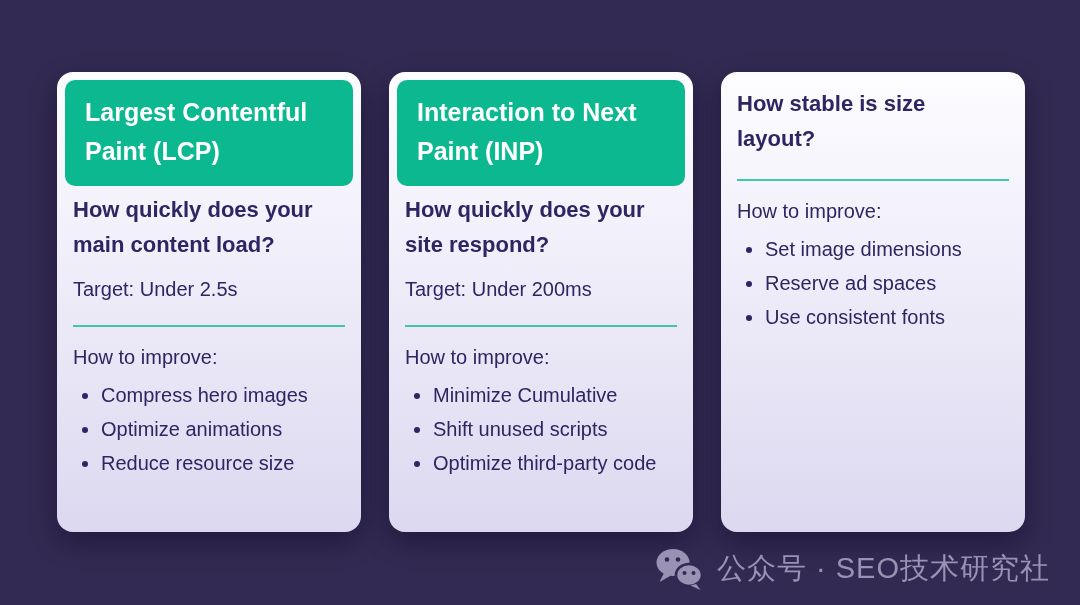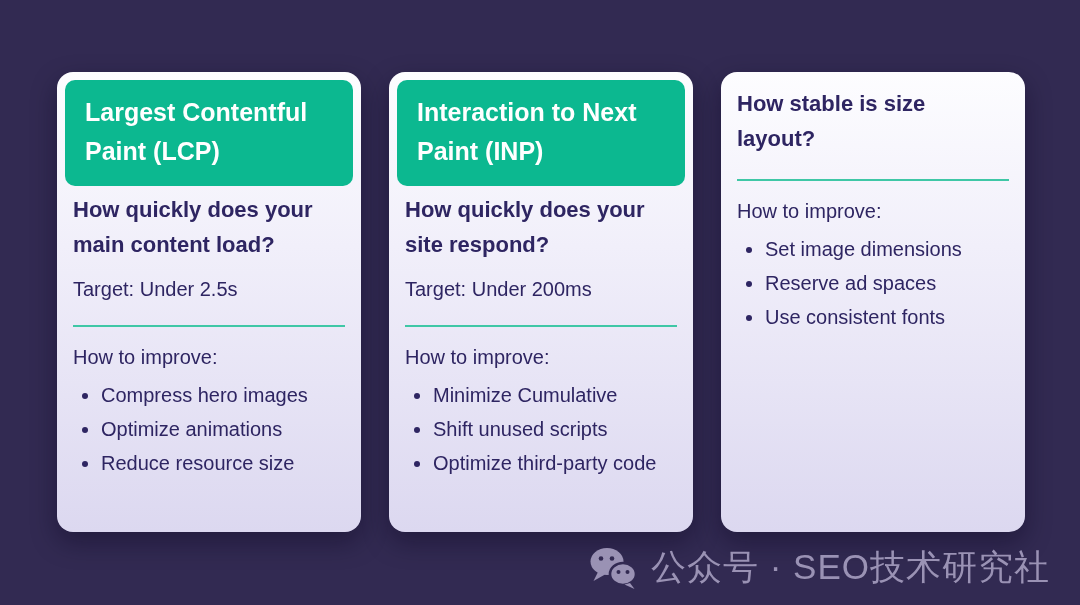"公众号 · SEO技术研究社" .watermark { font-size: 35px -> 29px }
